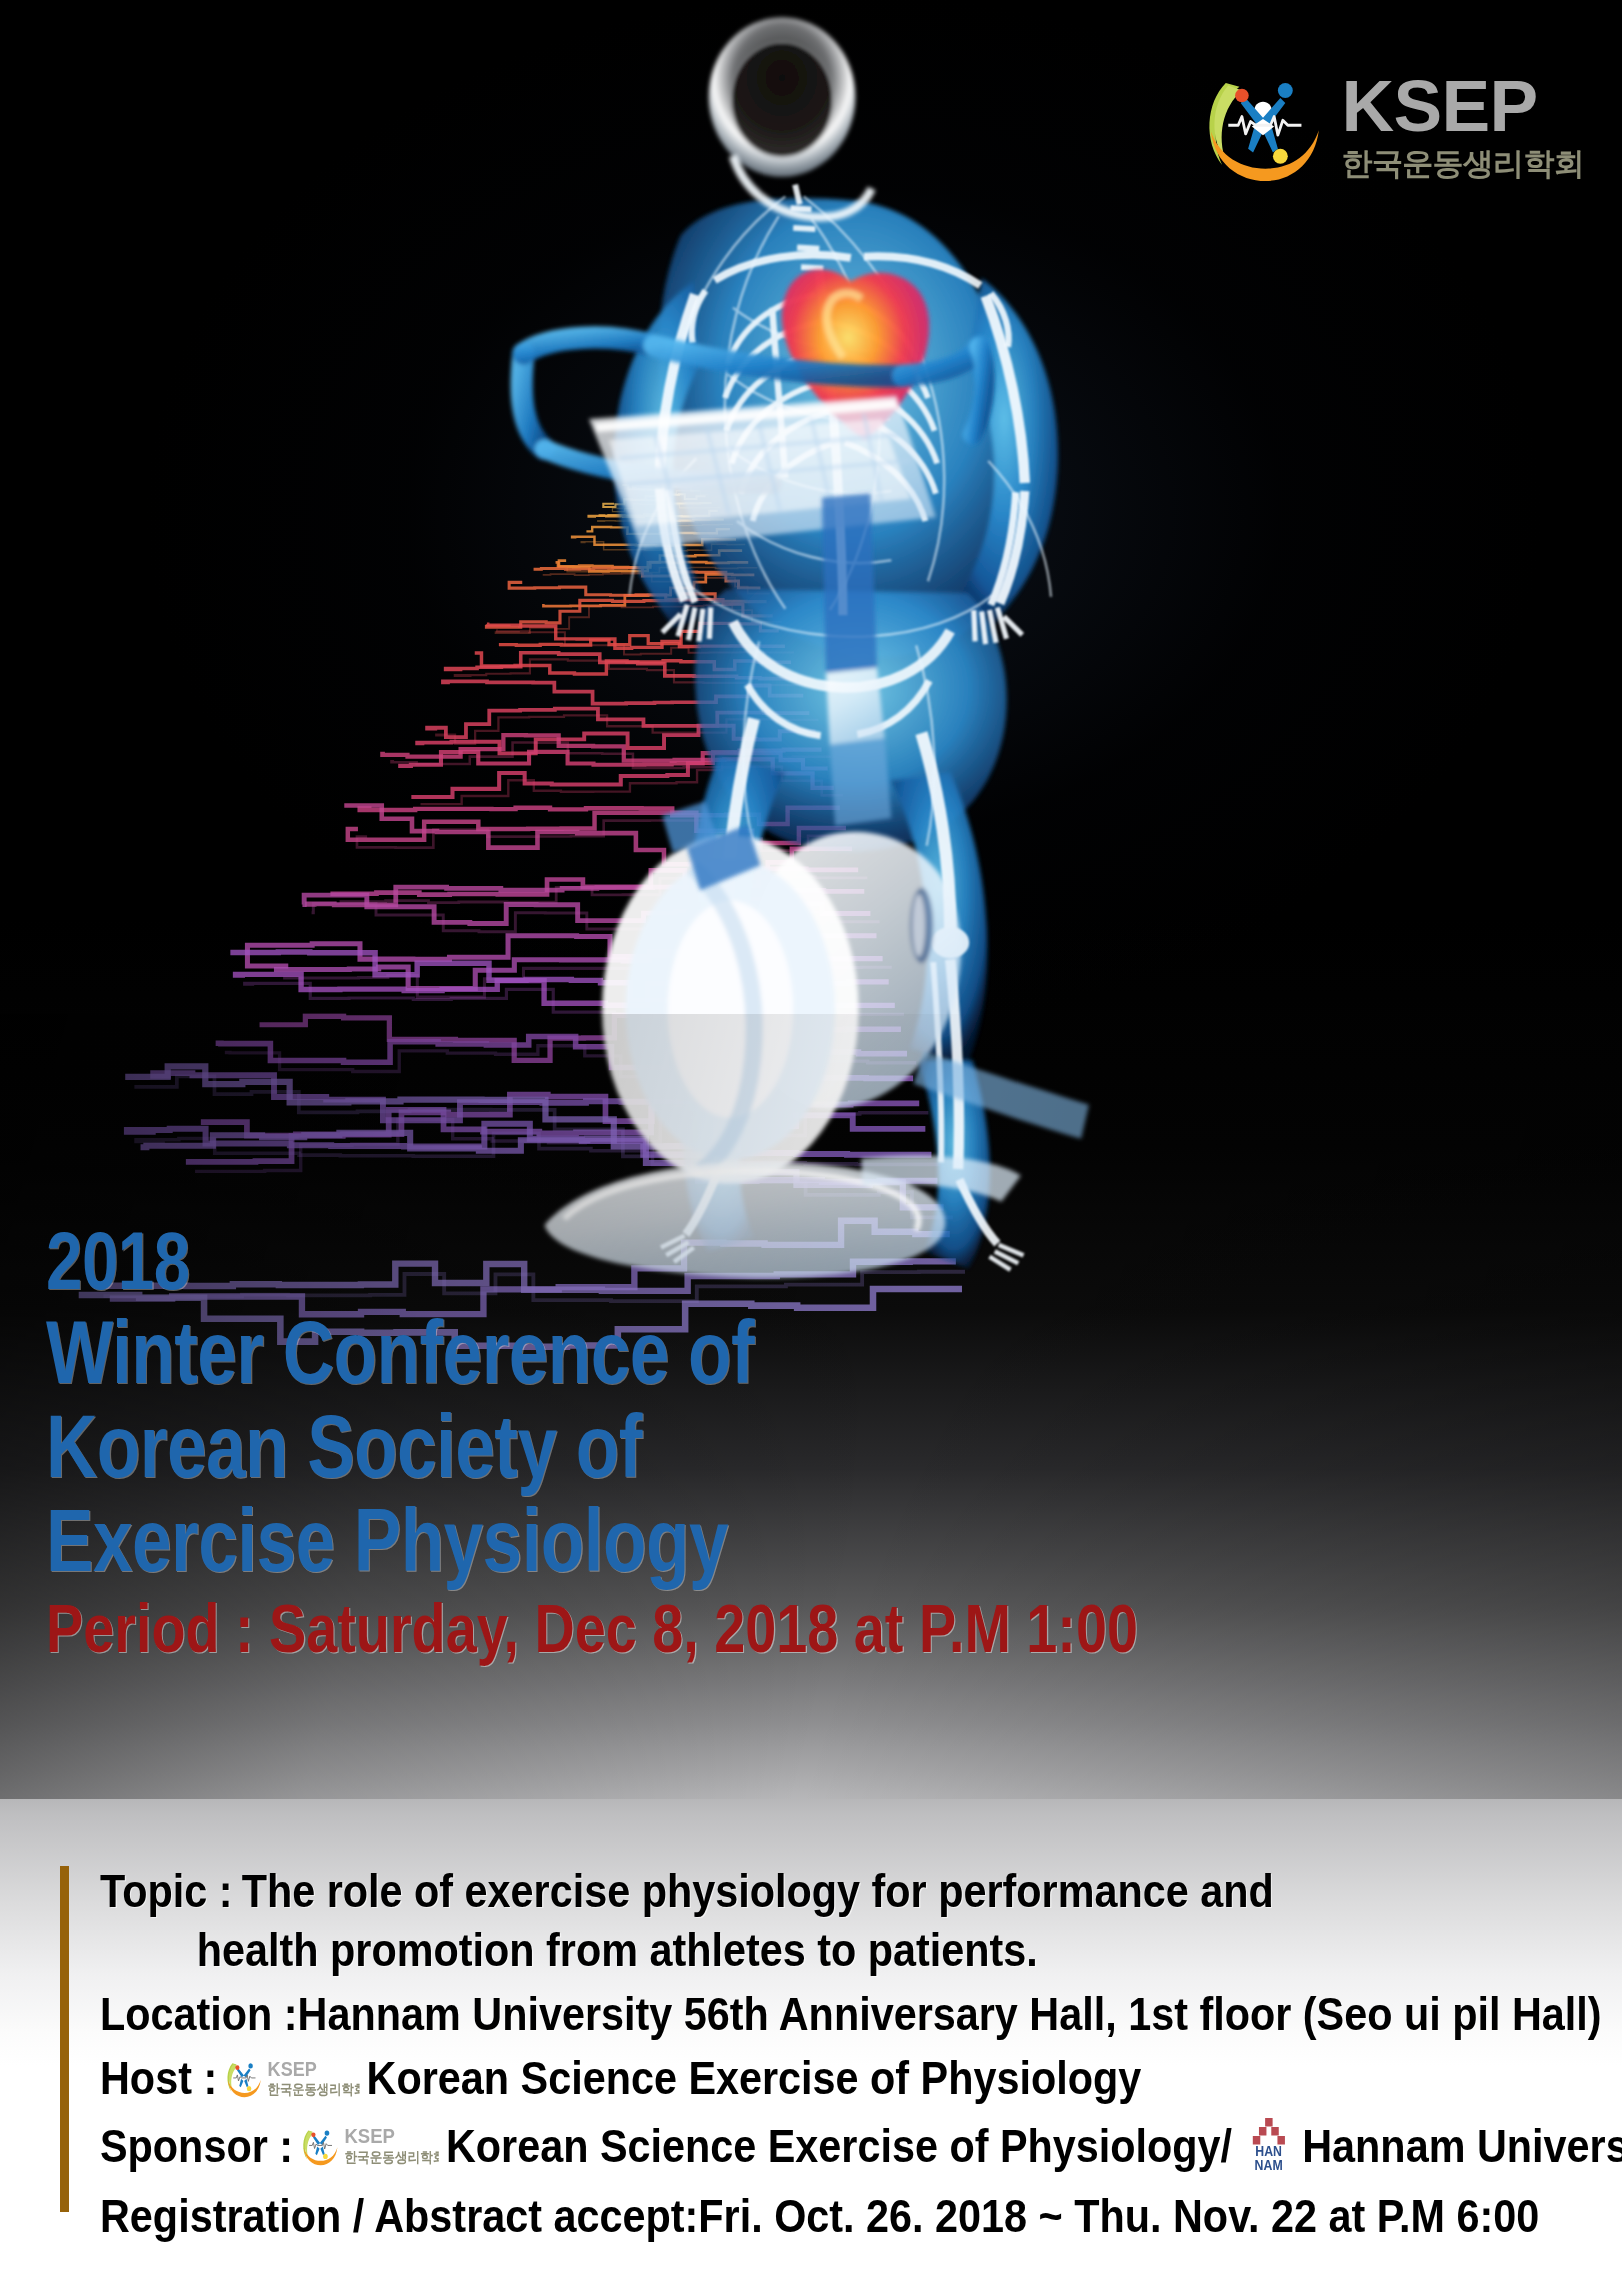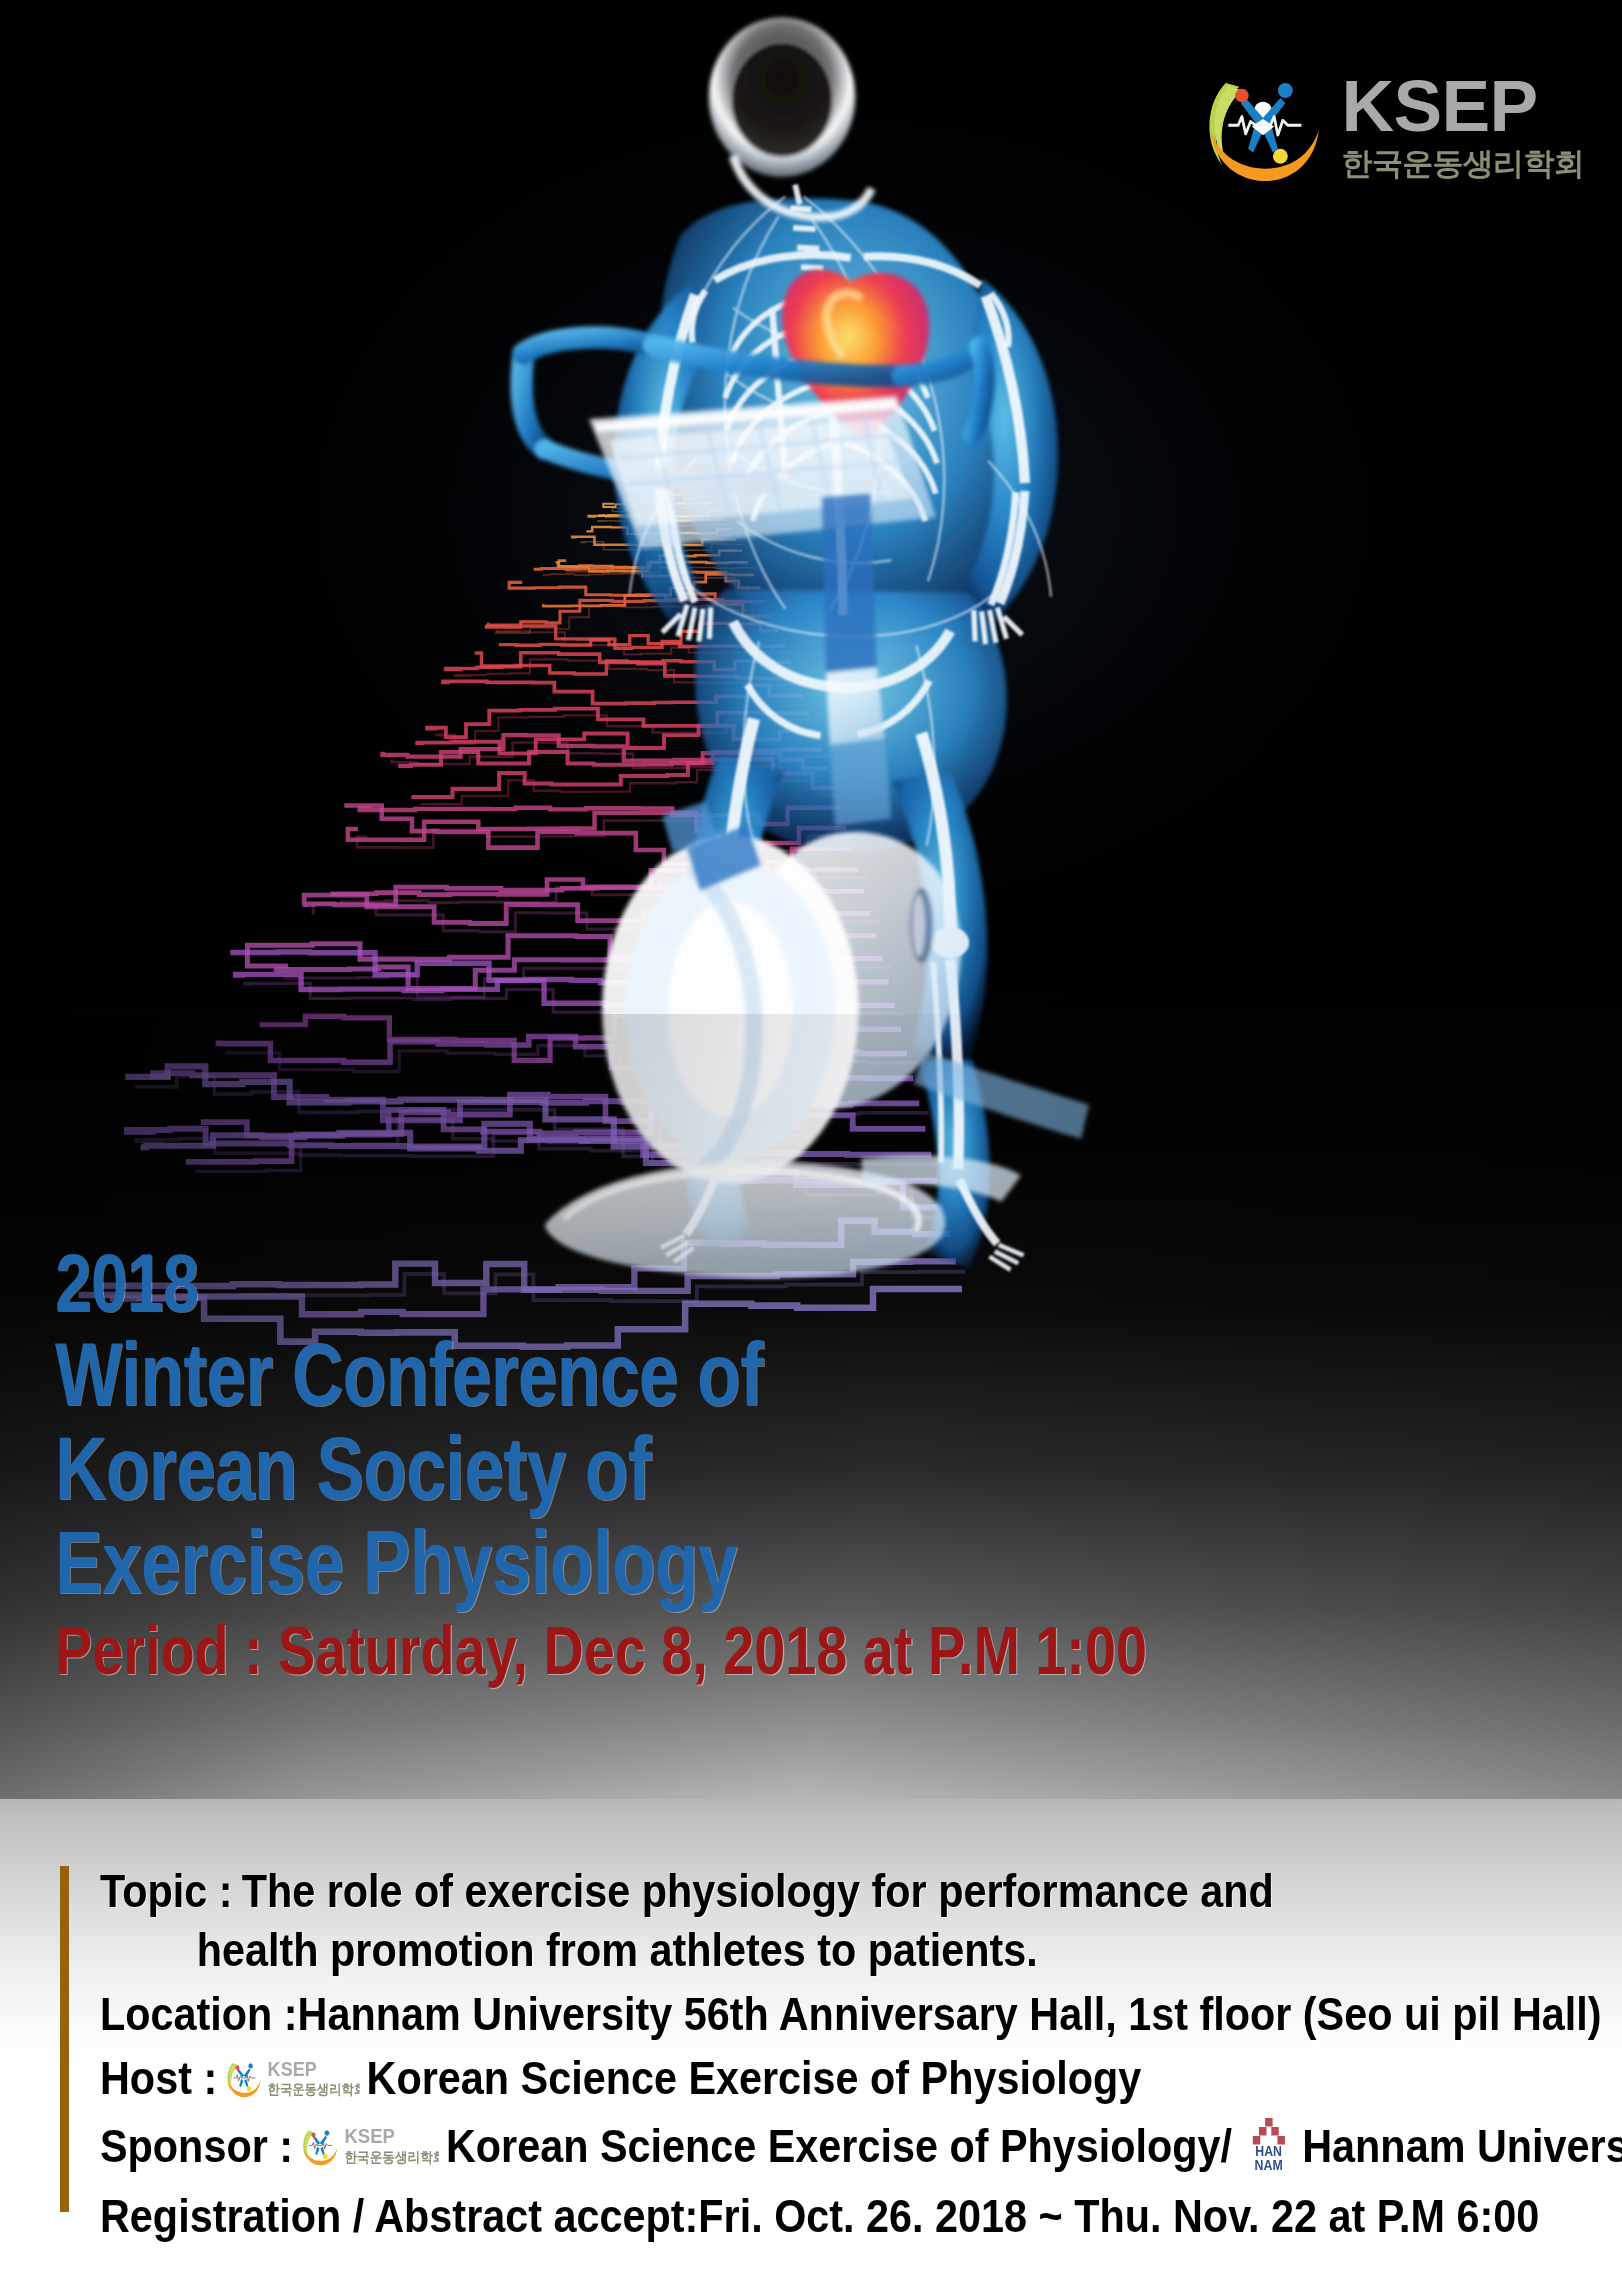"2018" .title-block { left: 55px -> 46px; margin-top: 22px -> none }
